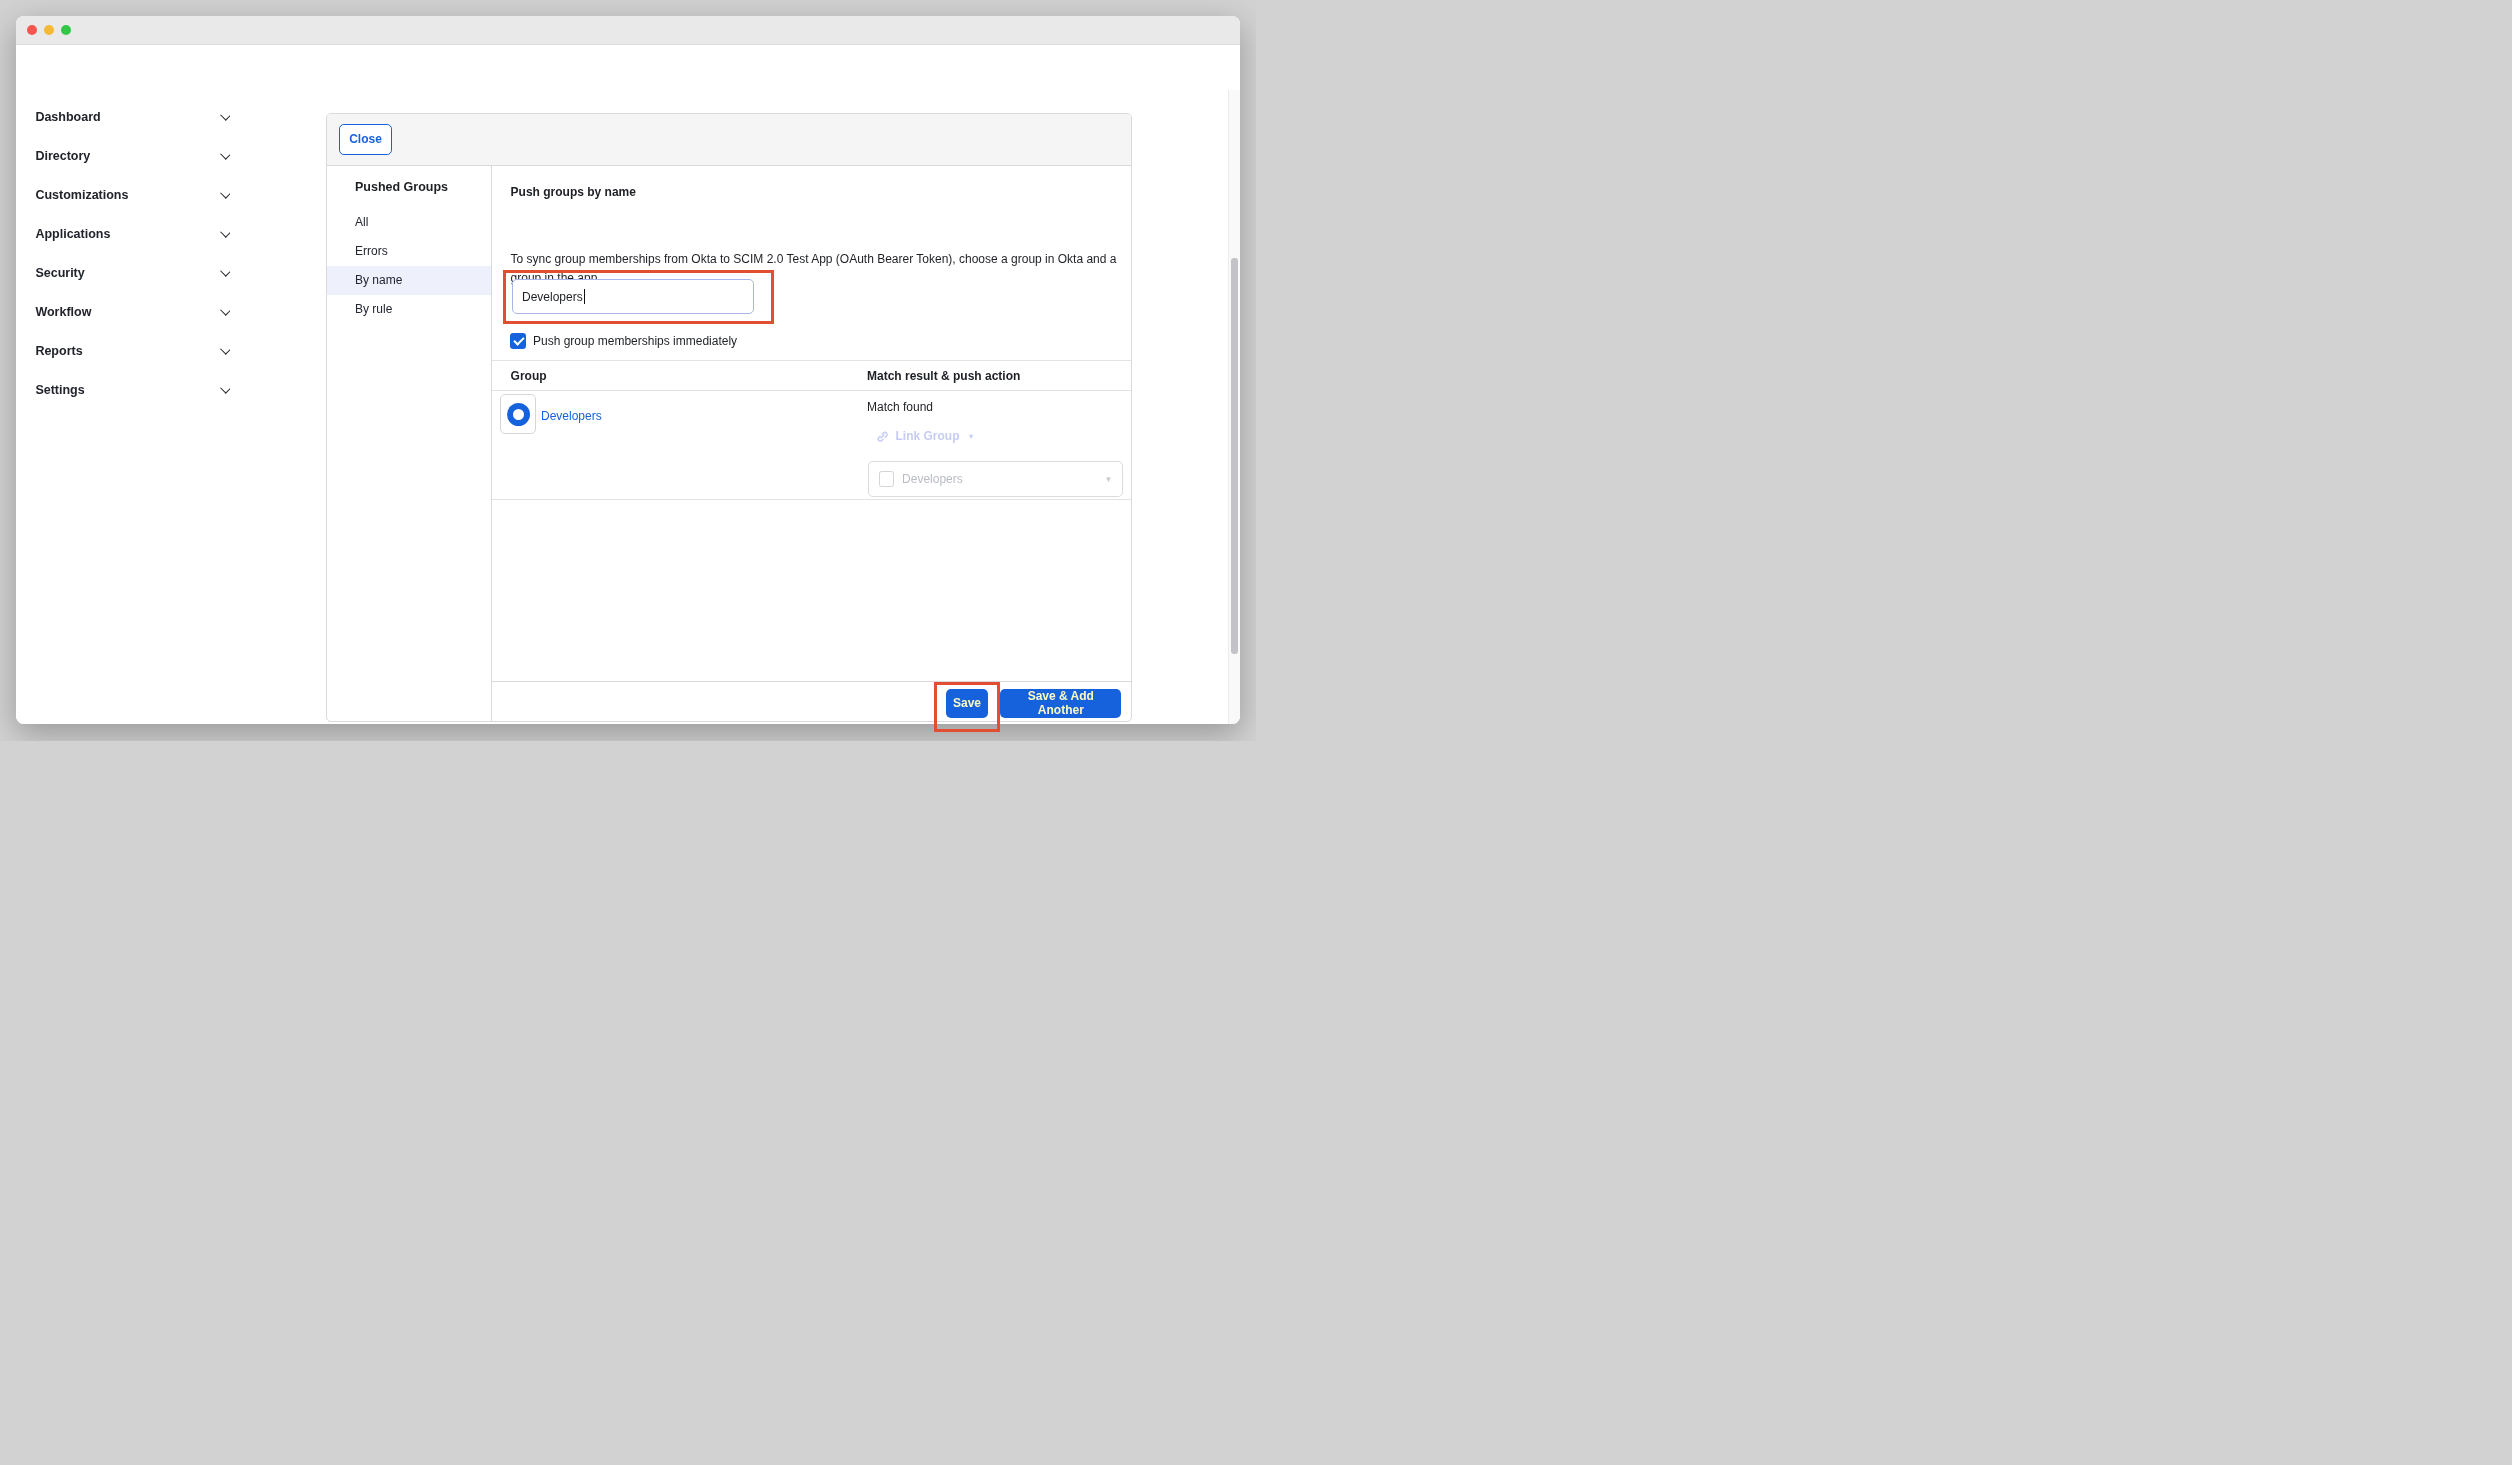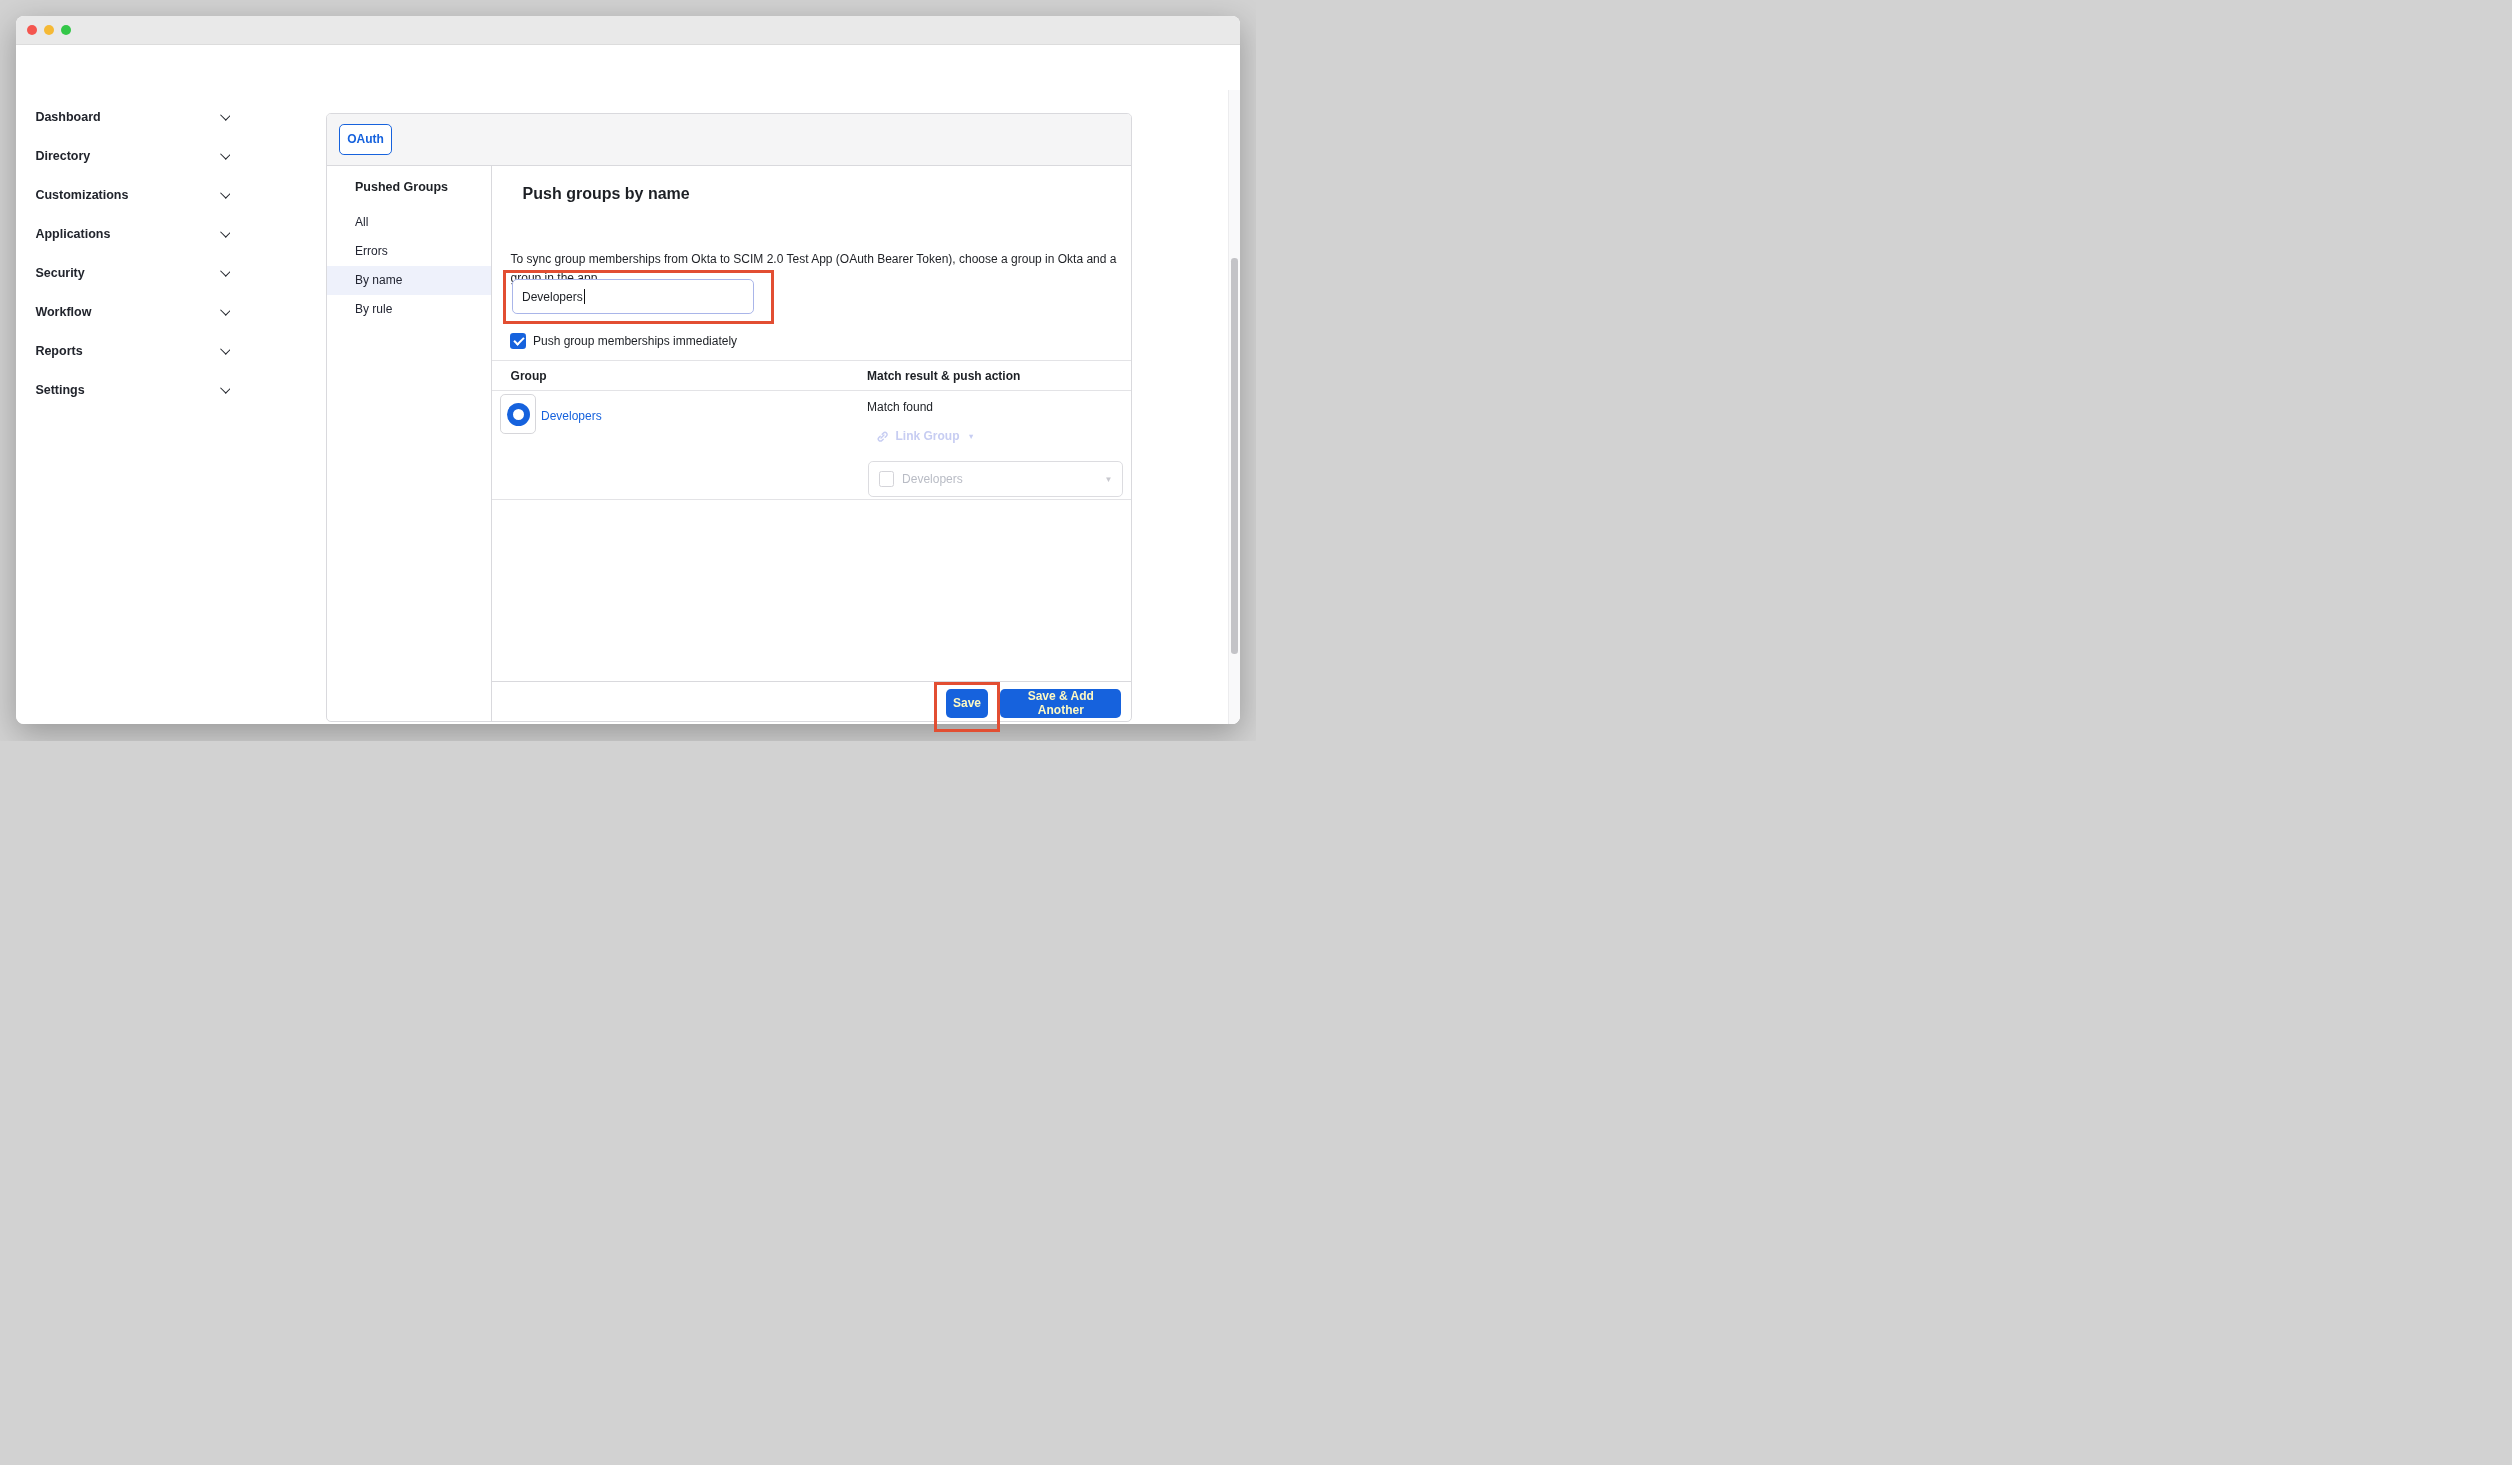"OAuth" button.close-btn { text: OAuth -> Close }
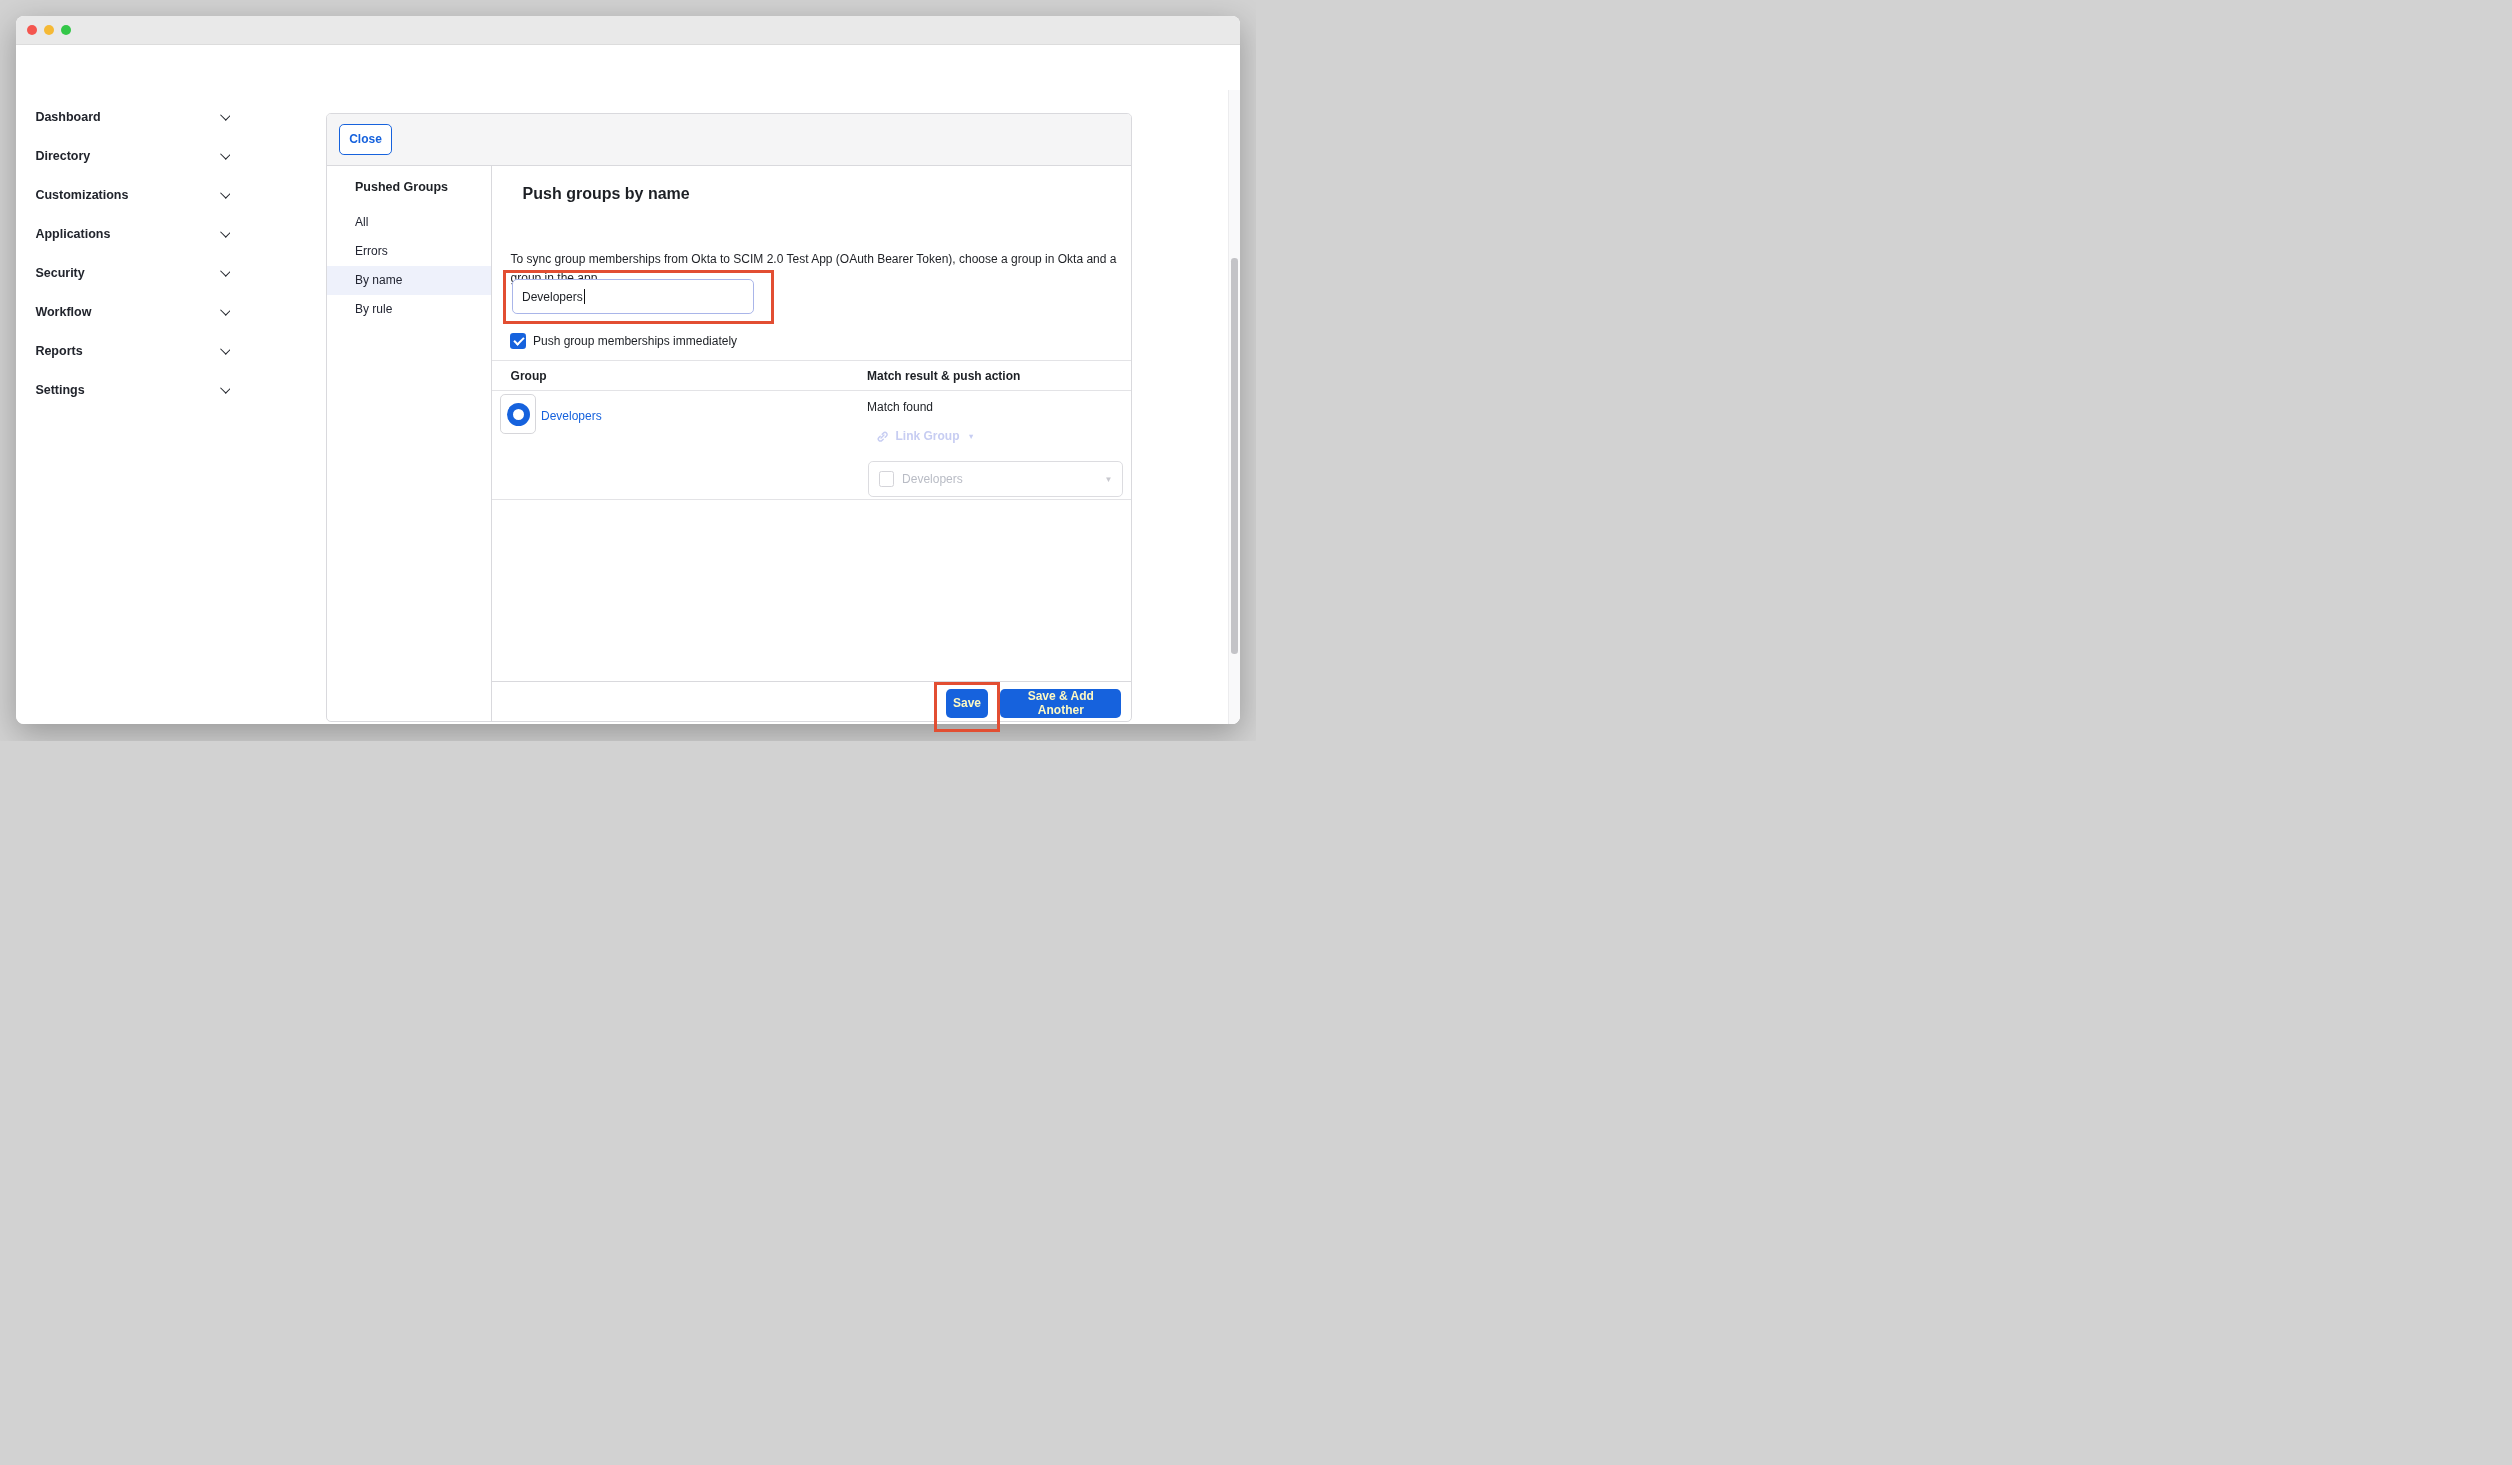"Push groups by name" .content .heading { font-size: 16px -> 12px; margin-left: 12px -> none }
